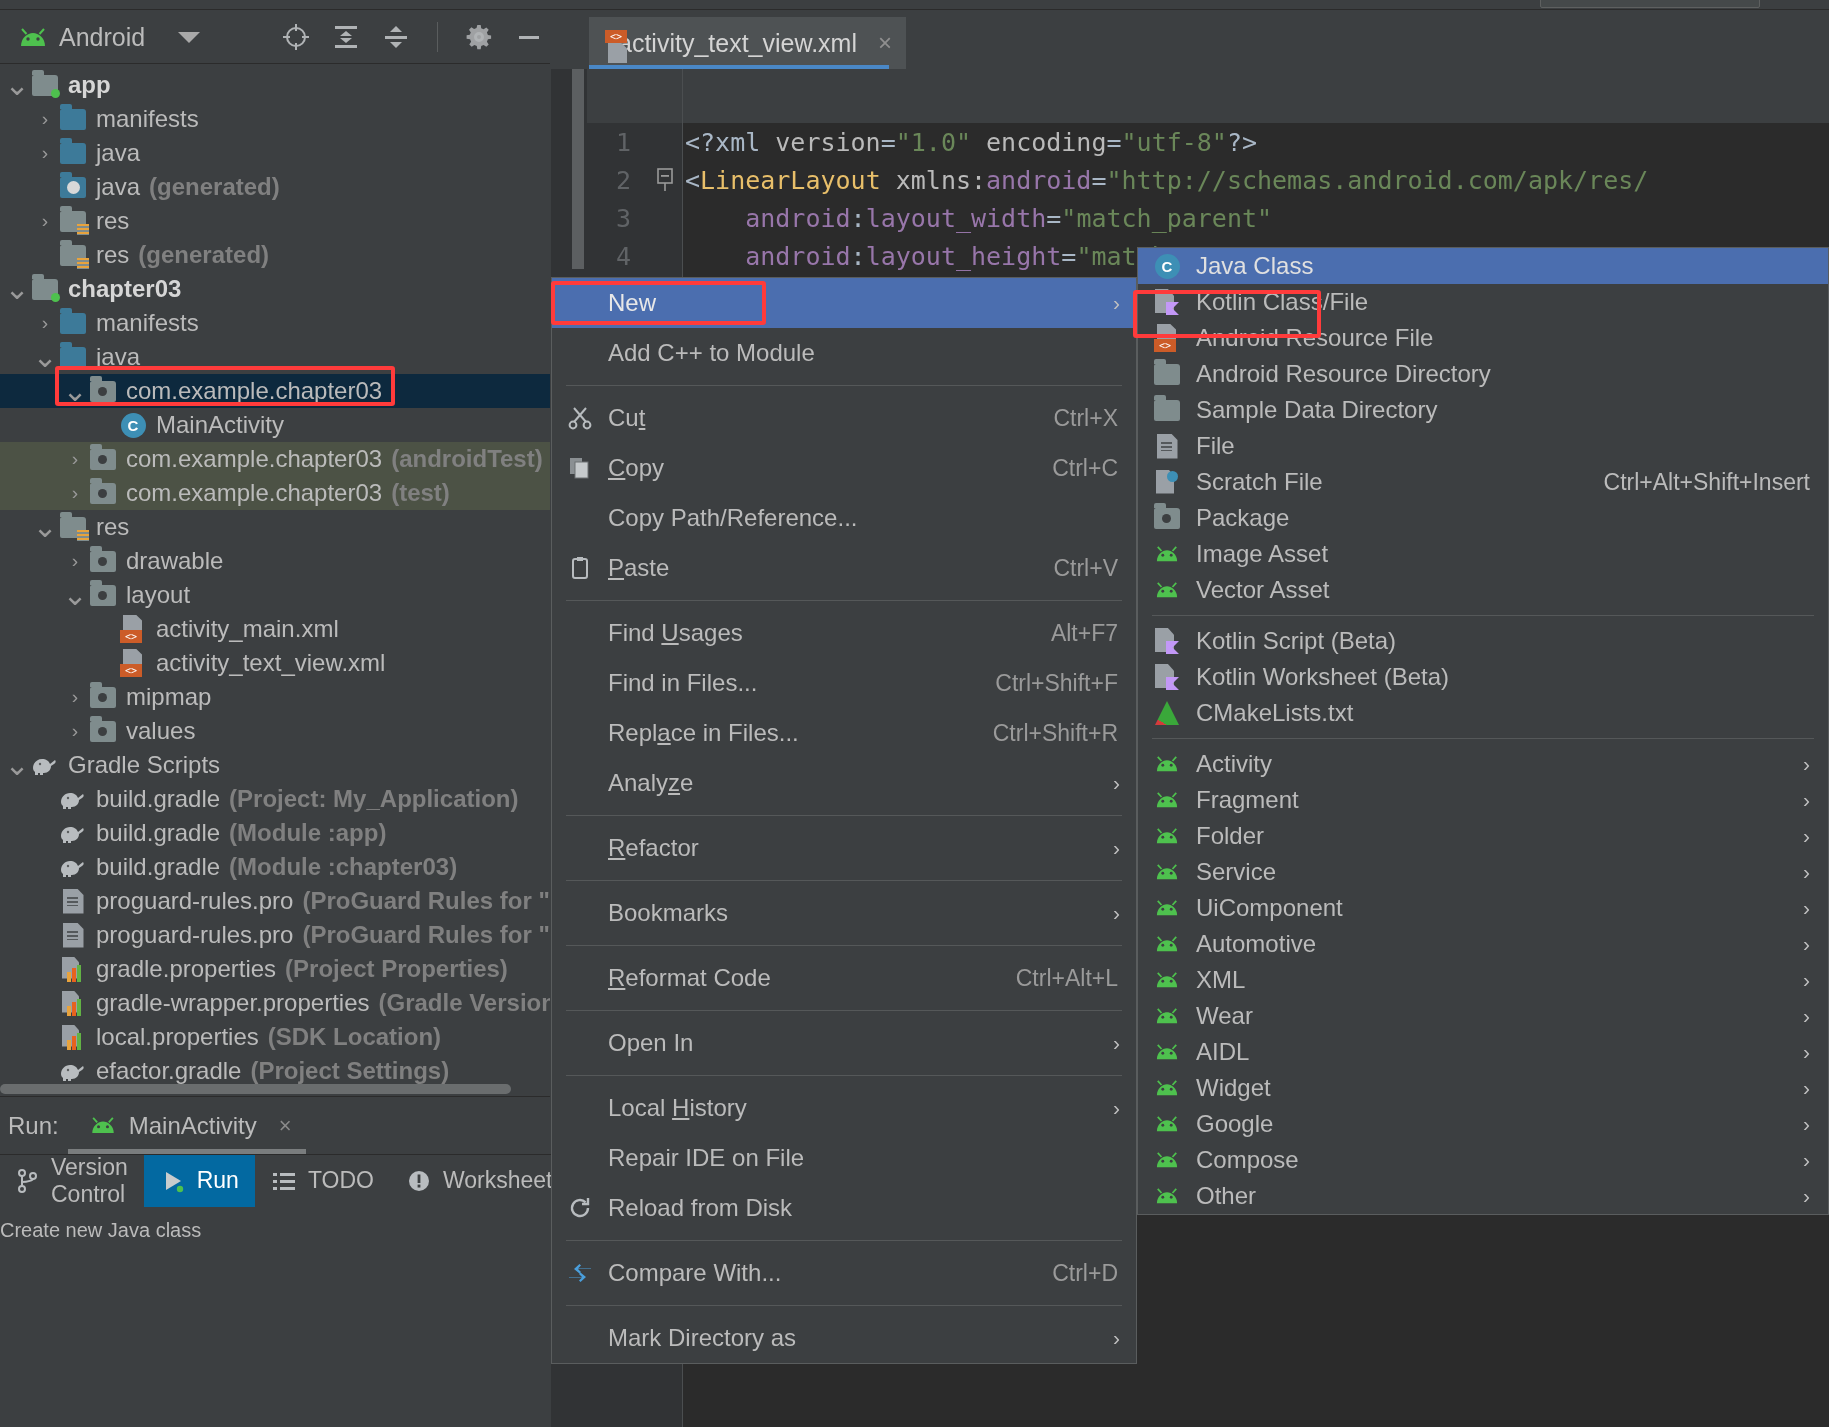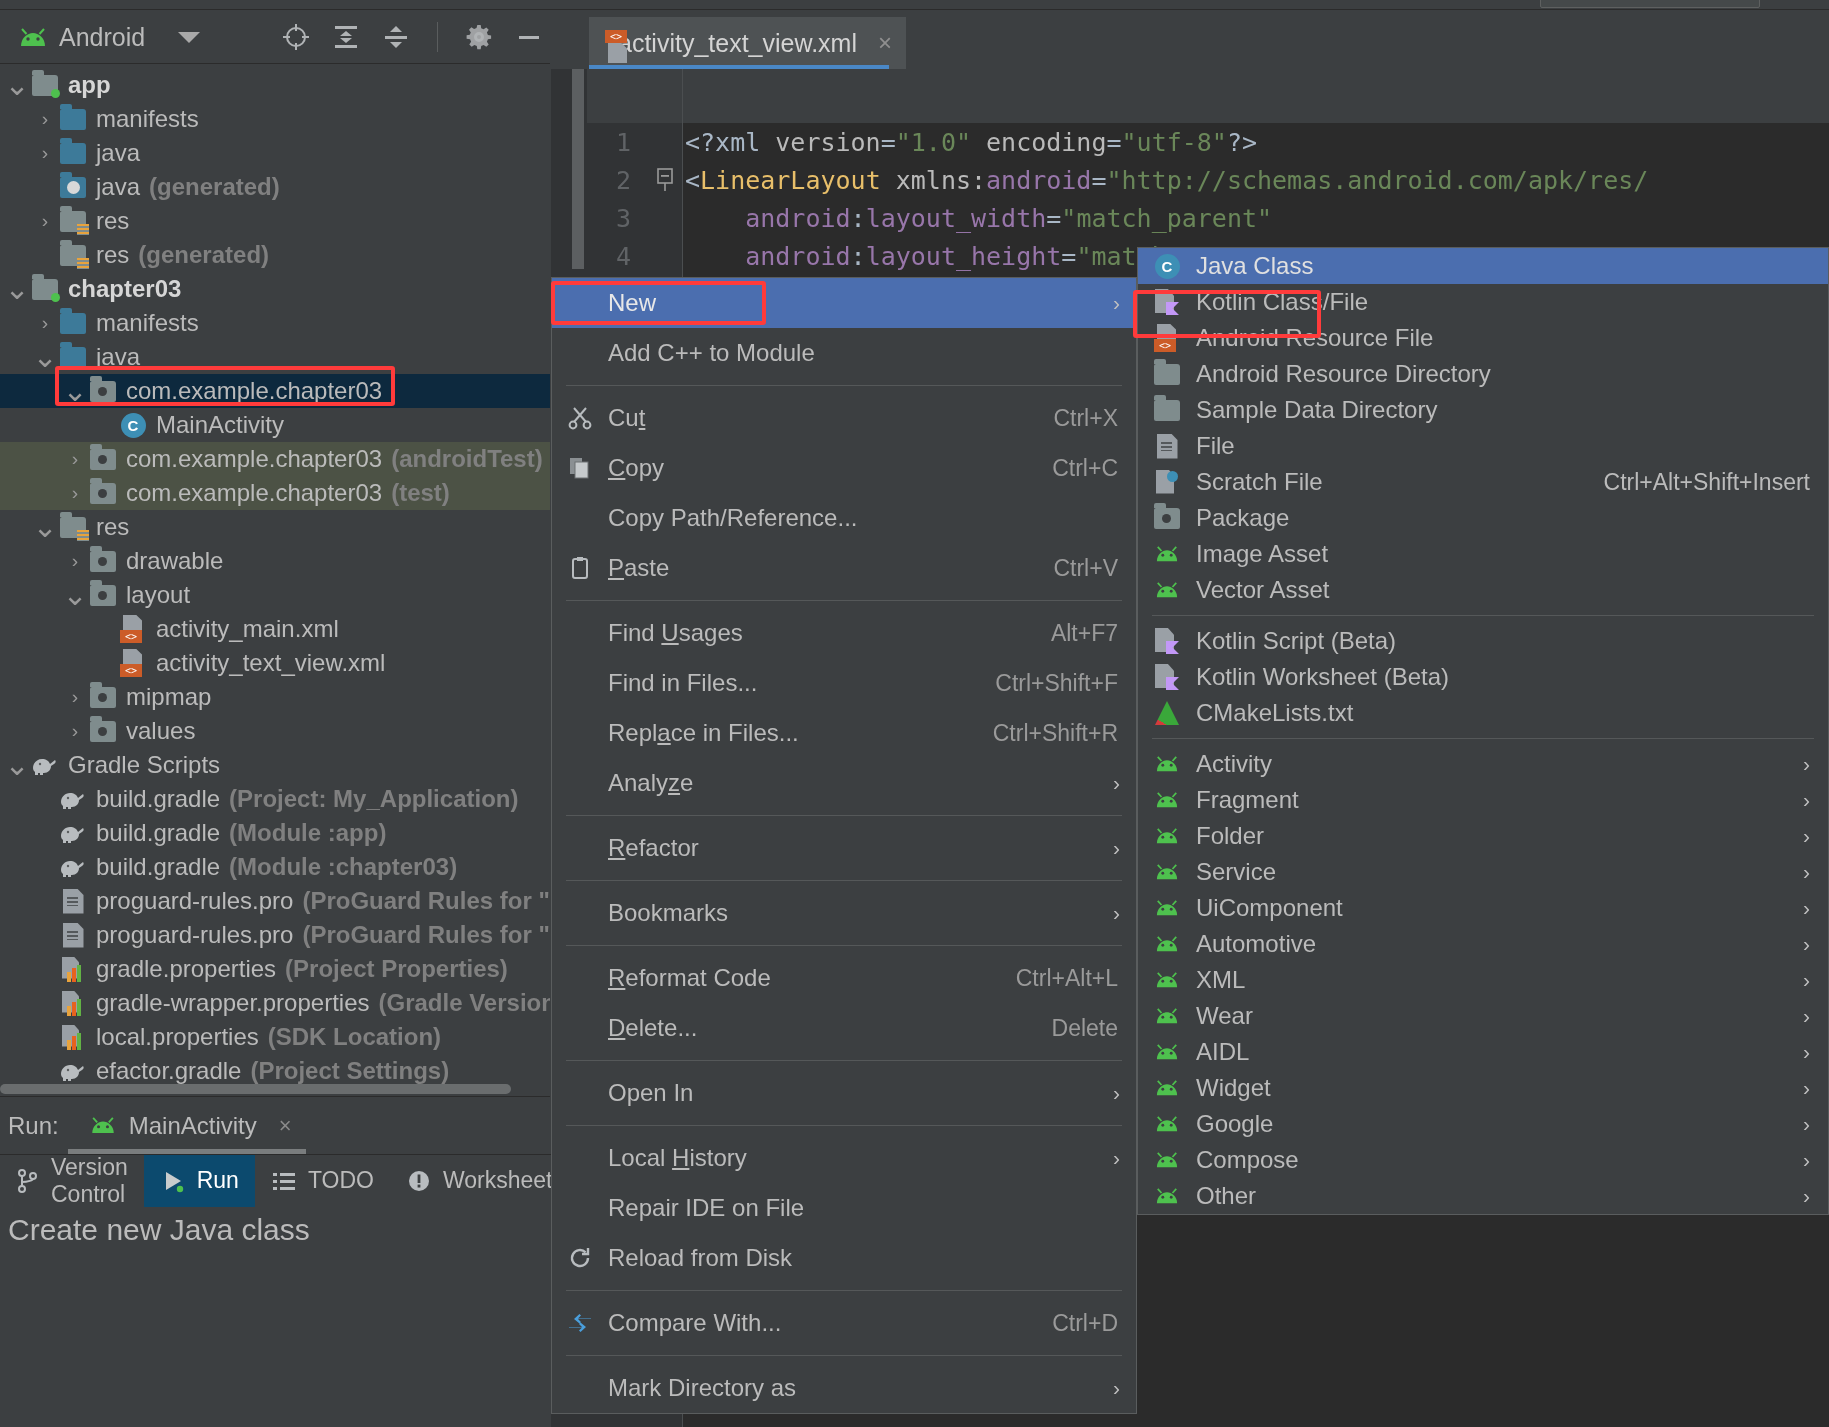"Delete..." div.ci { html: <div> <span></span> <span><span>D</span>elete...</span> <span>Delete</span> </div> -> none }
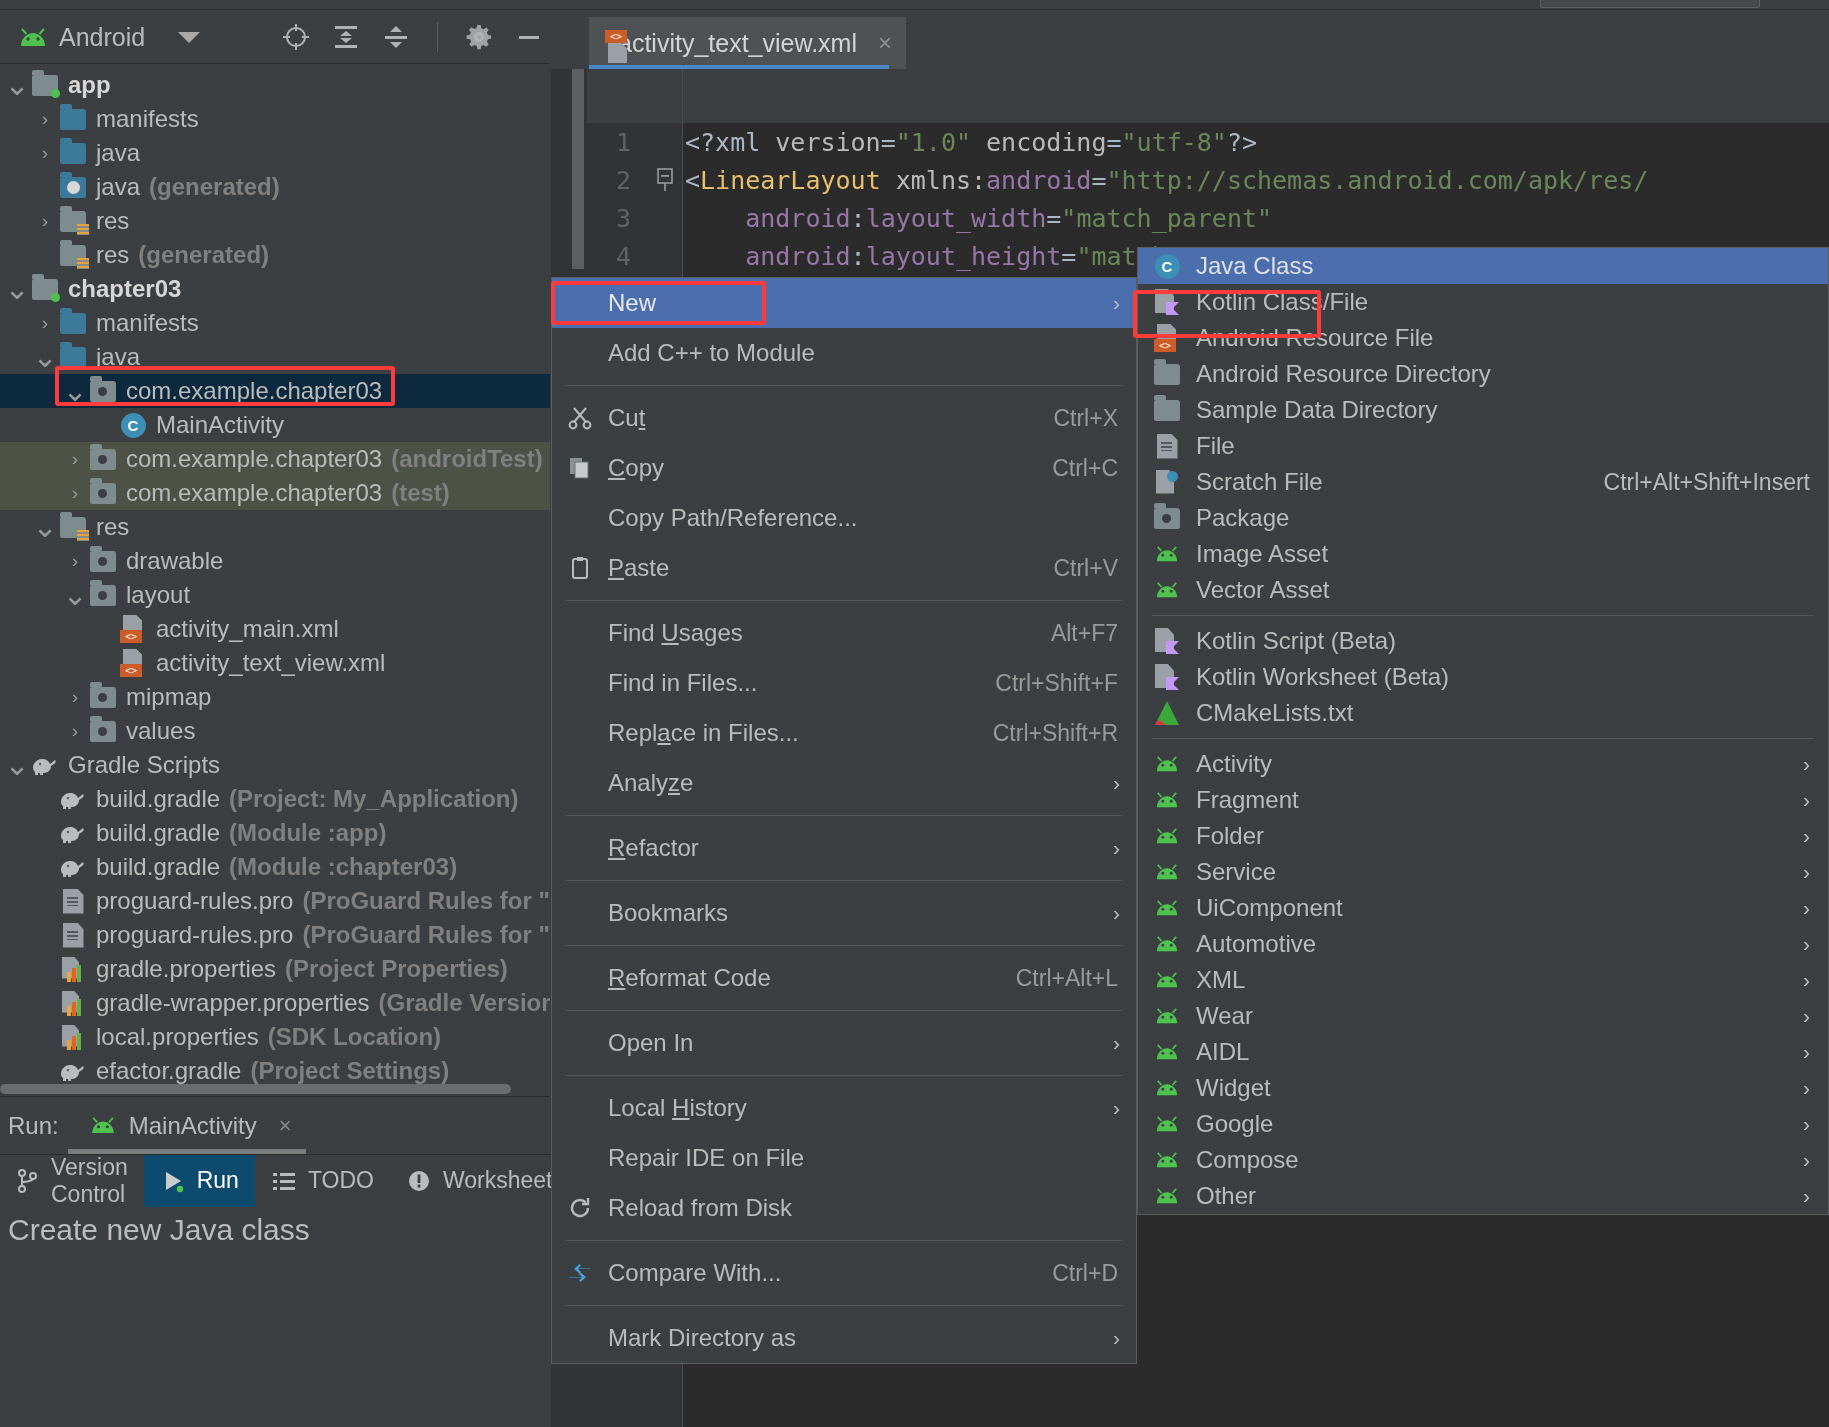"Run" .bot-tab.active { background: #0c4a6e -> #0369a1 }
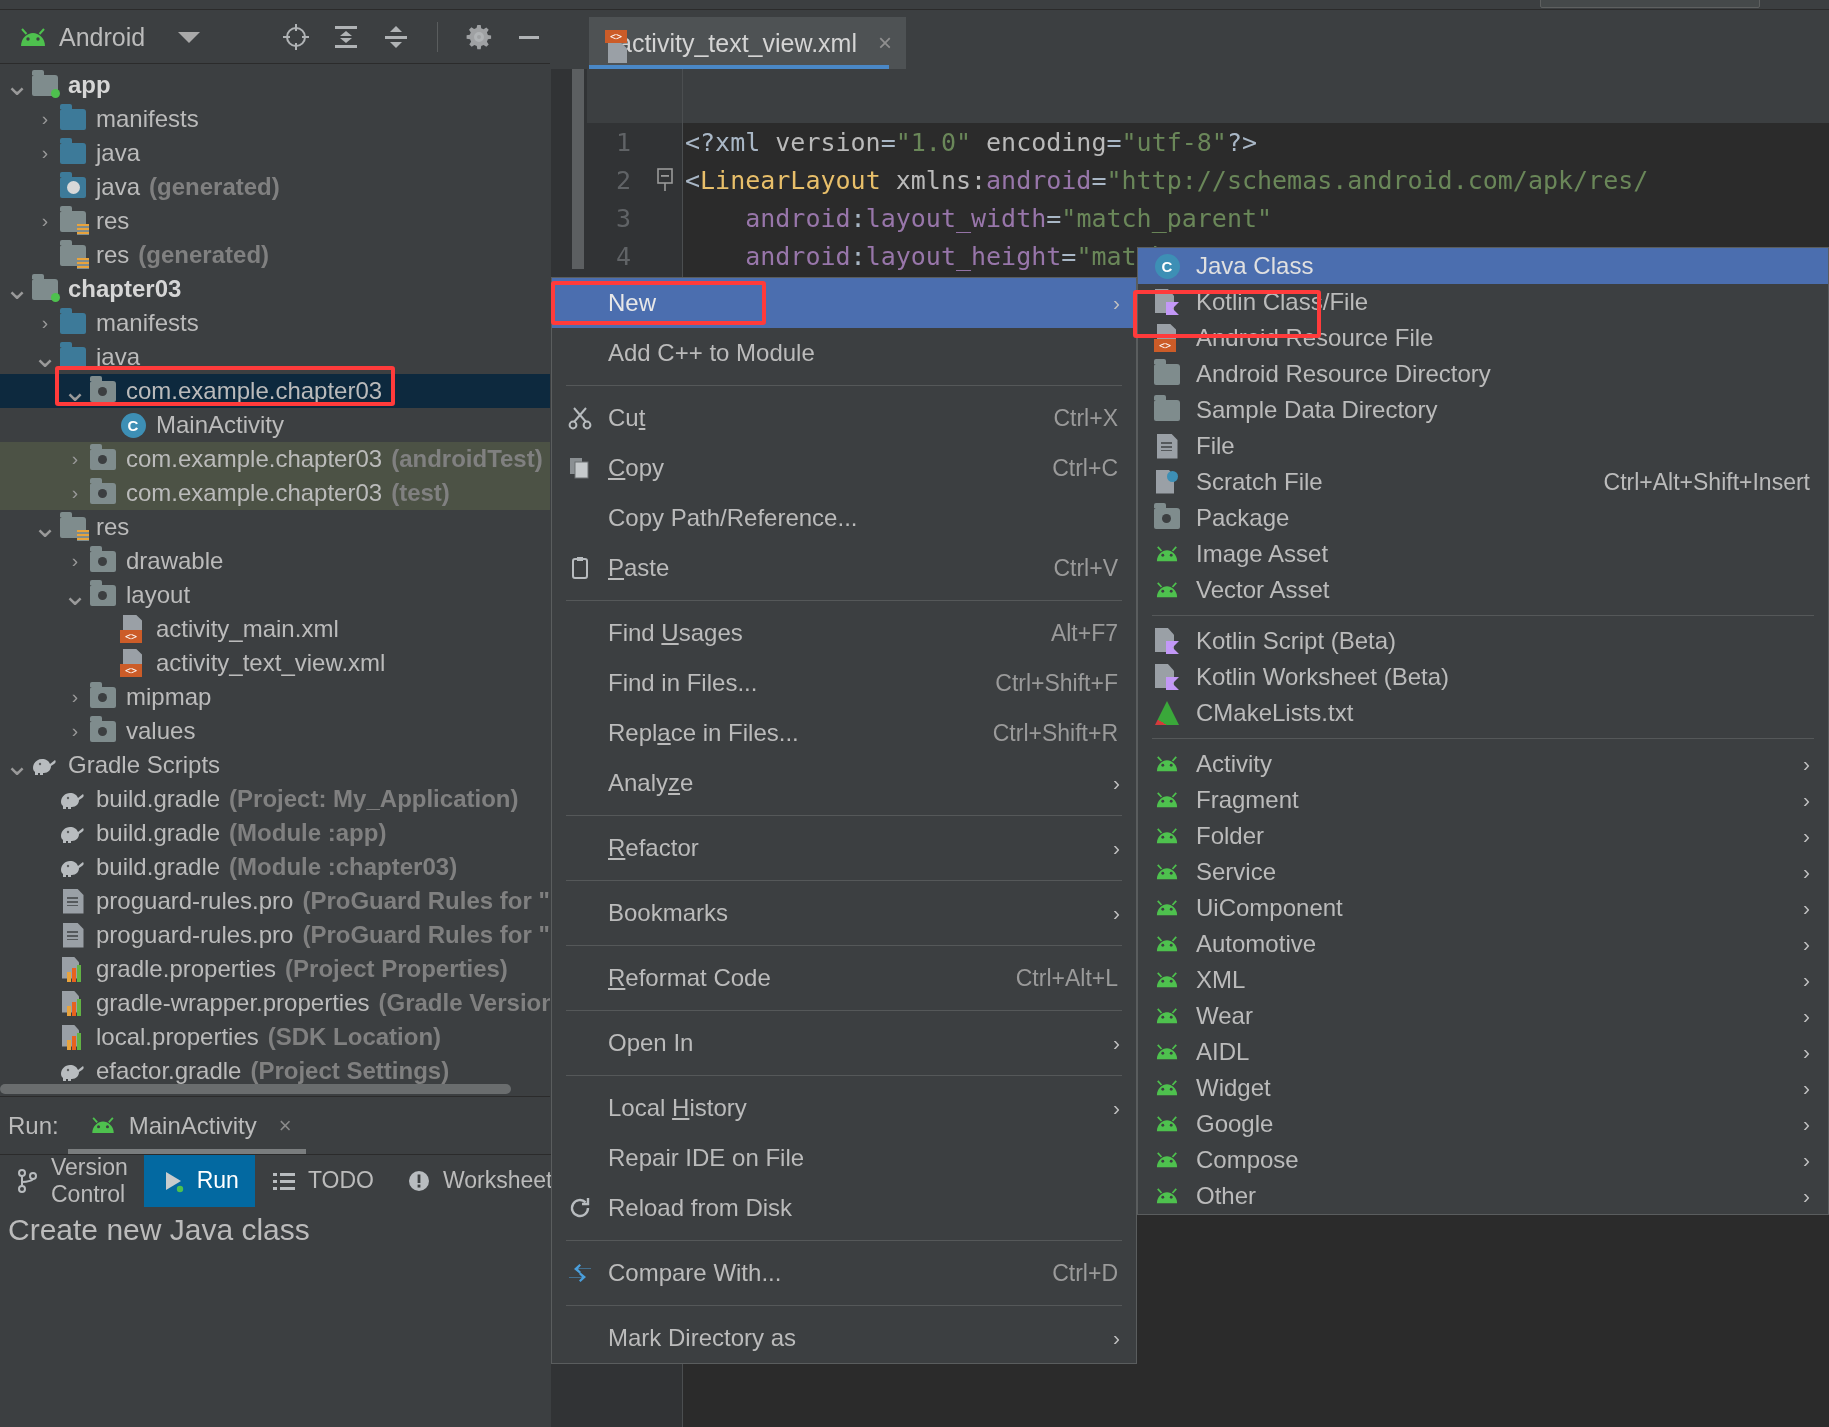"Create new Java class" .status-text { font-size: 30px -> 20px; padding-left: 8px -> none }
